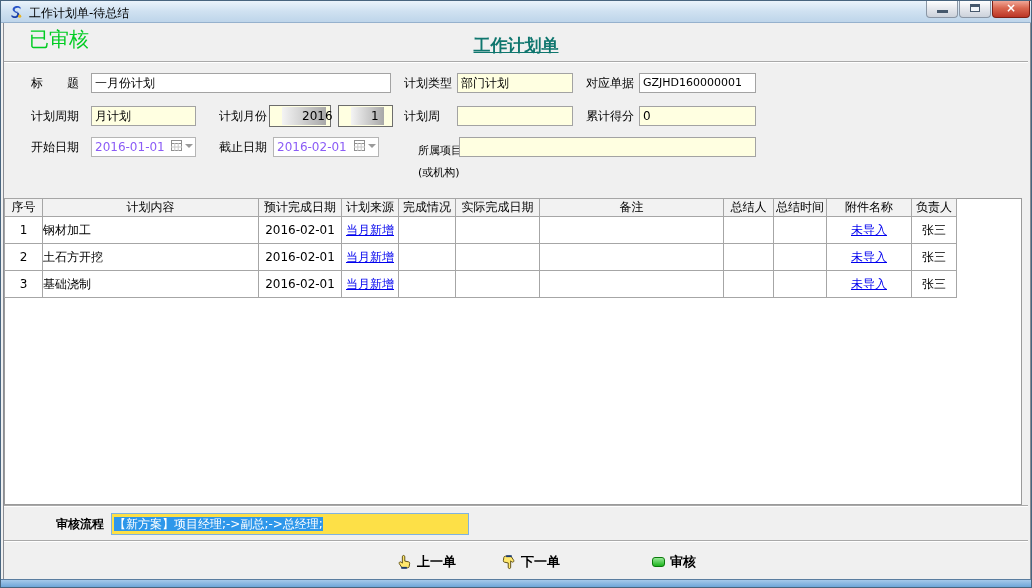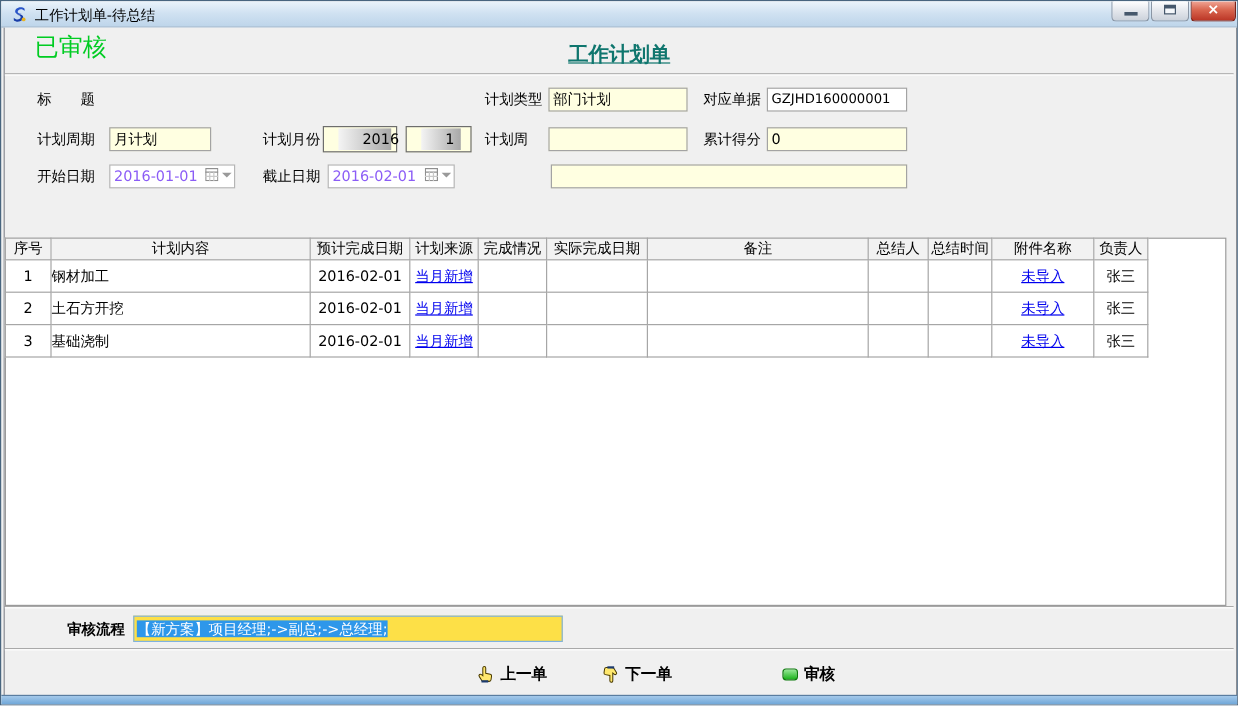"一月份计划" div.inp { html: none -> <div>一月份计划</div> }
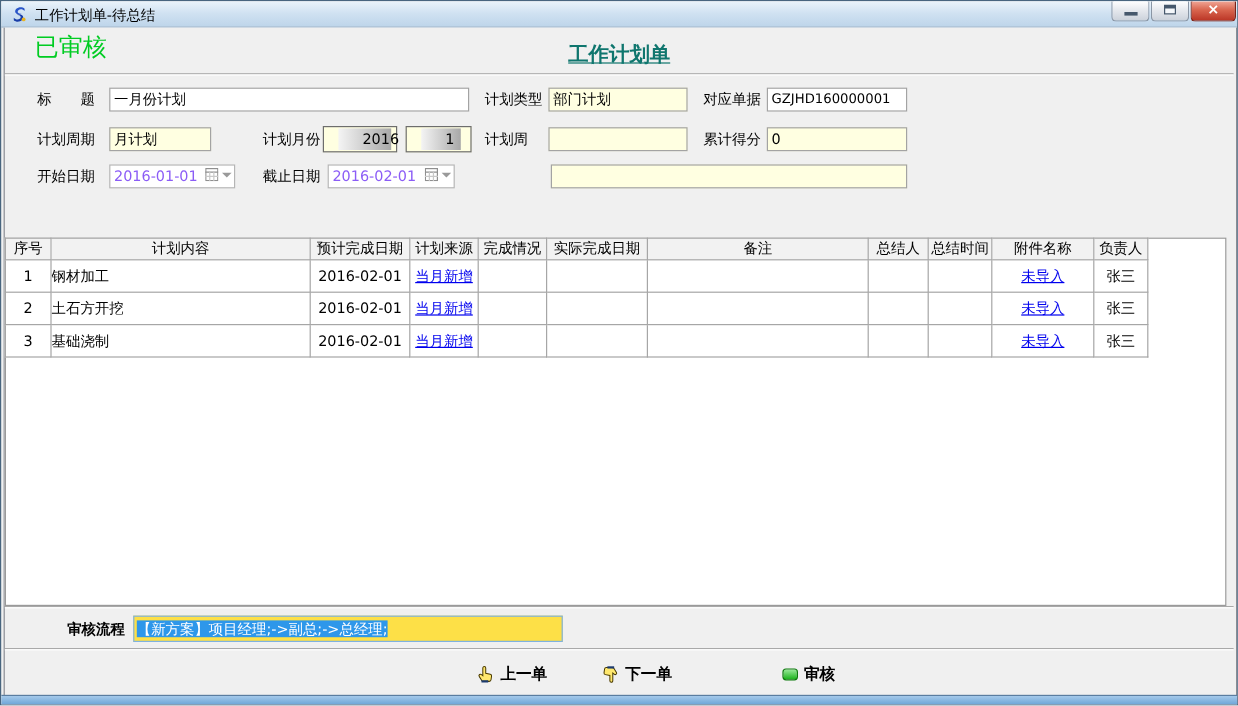"月计划" div.inp { width: 85px -> 105px }
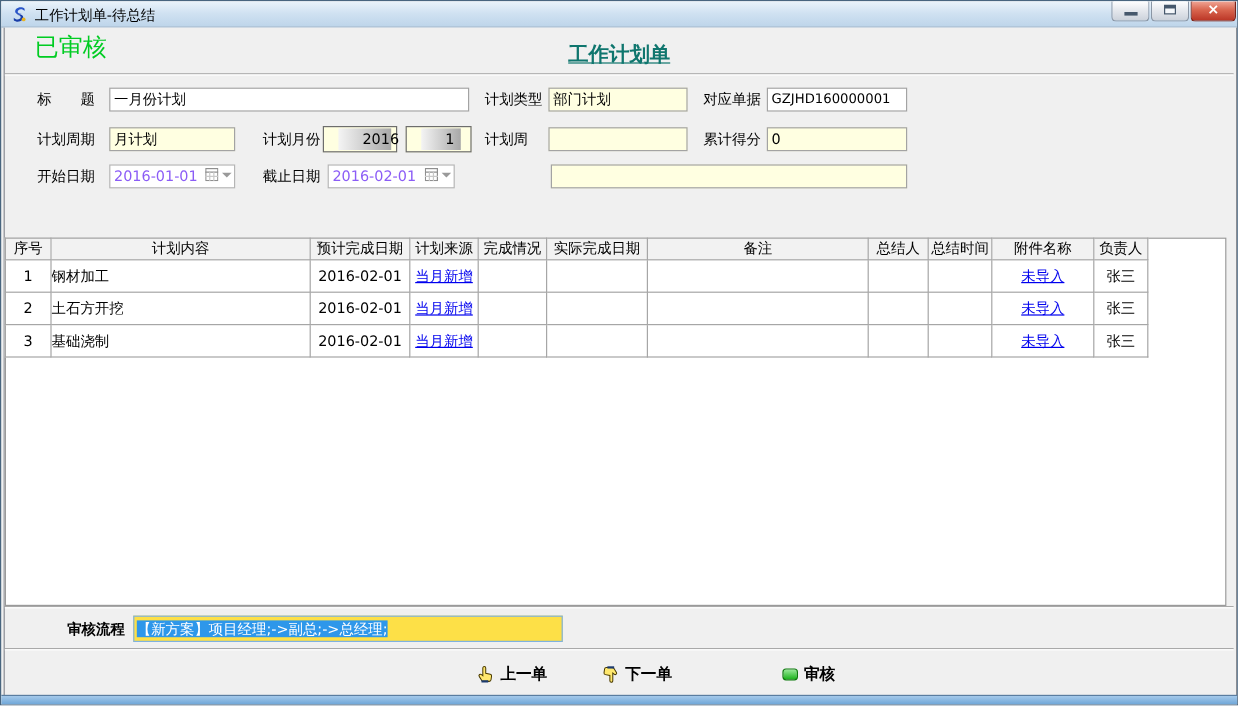"所属项目" div.lbl { html: none -> <div> <span>所属项目</span><br> <span>(或机构)</span> </div> }
